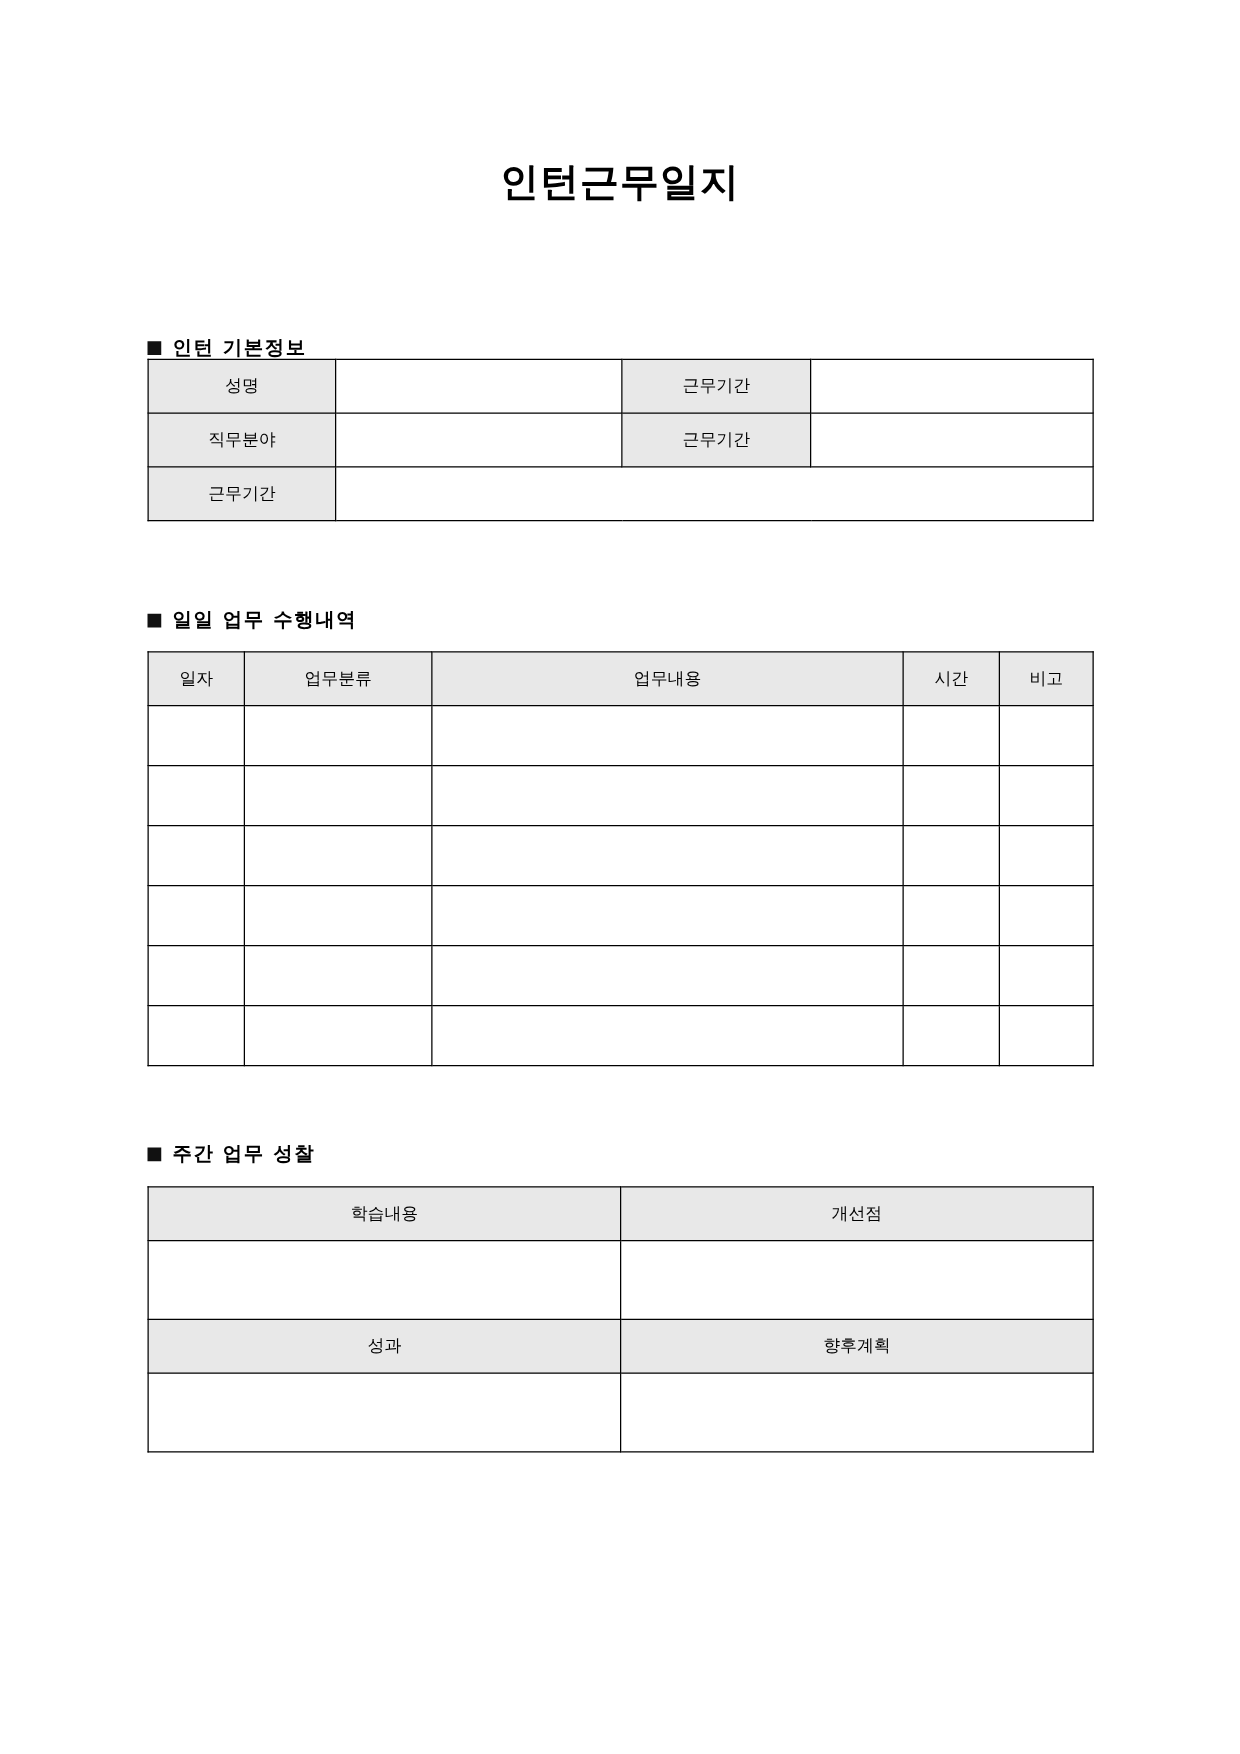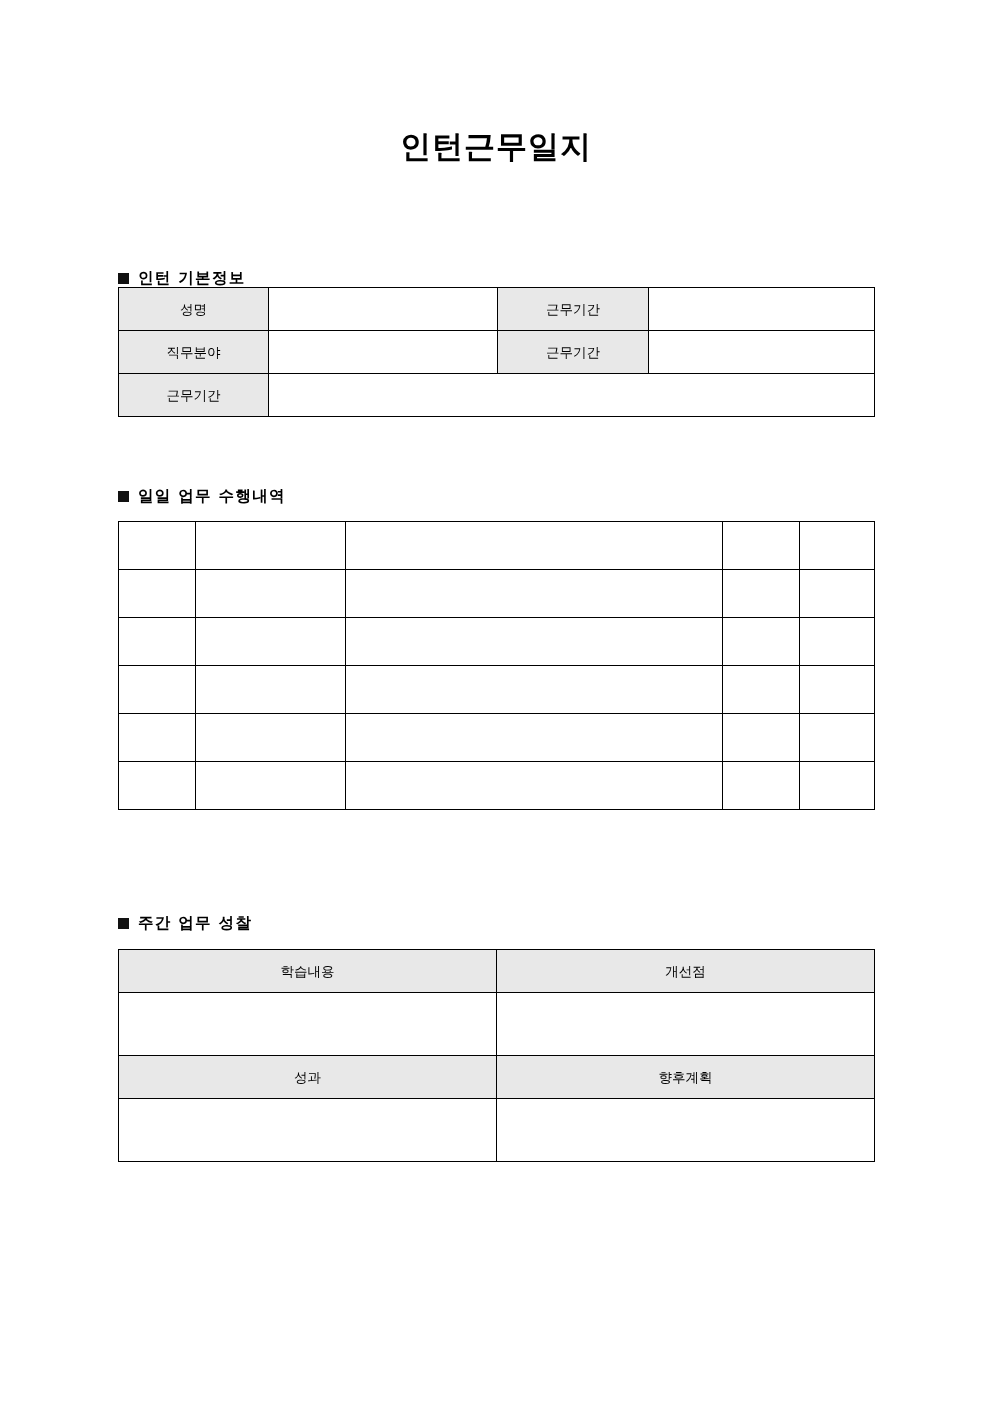"일자" tr { html: none -> <tr> <td>일자</td> <td>업무분류</td> <td>업무내용</td> <td>시간</td> <td>비고</td> </tr> }
